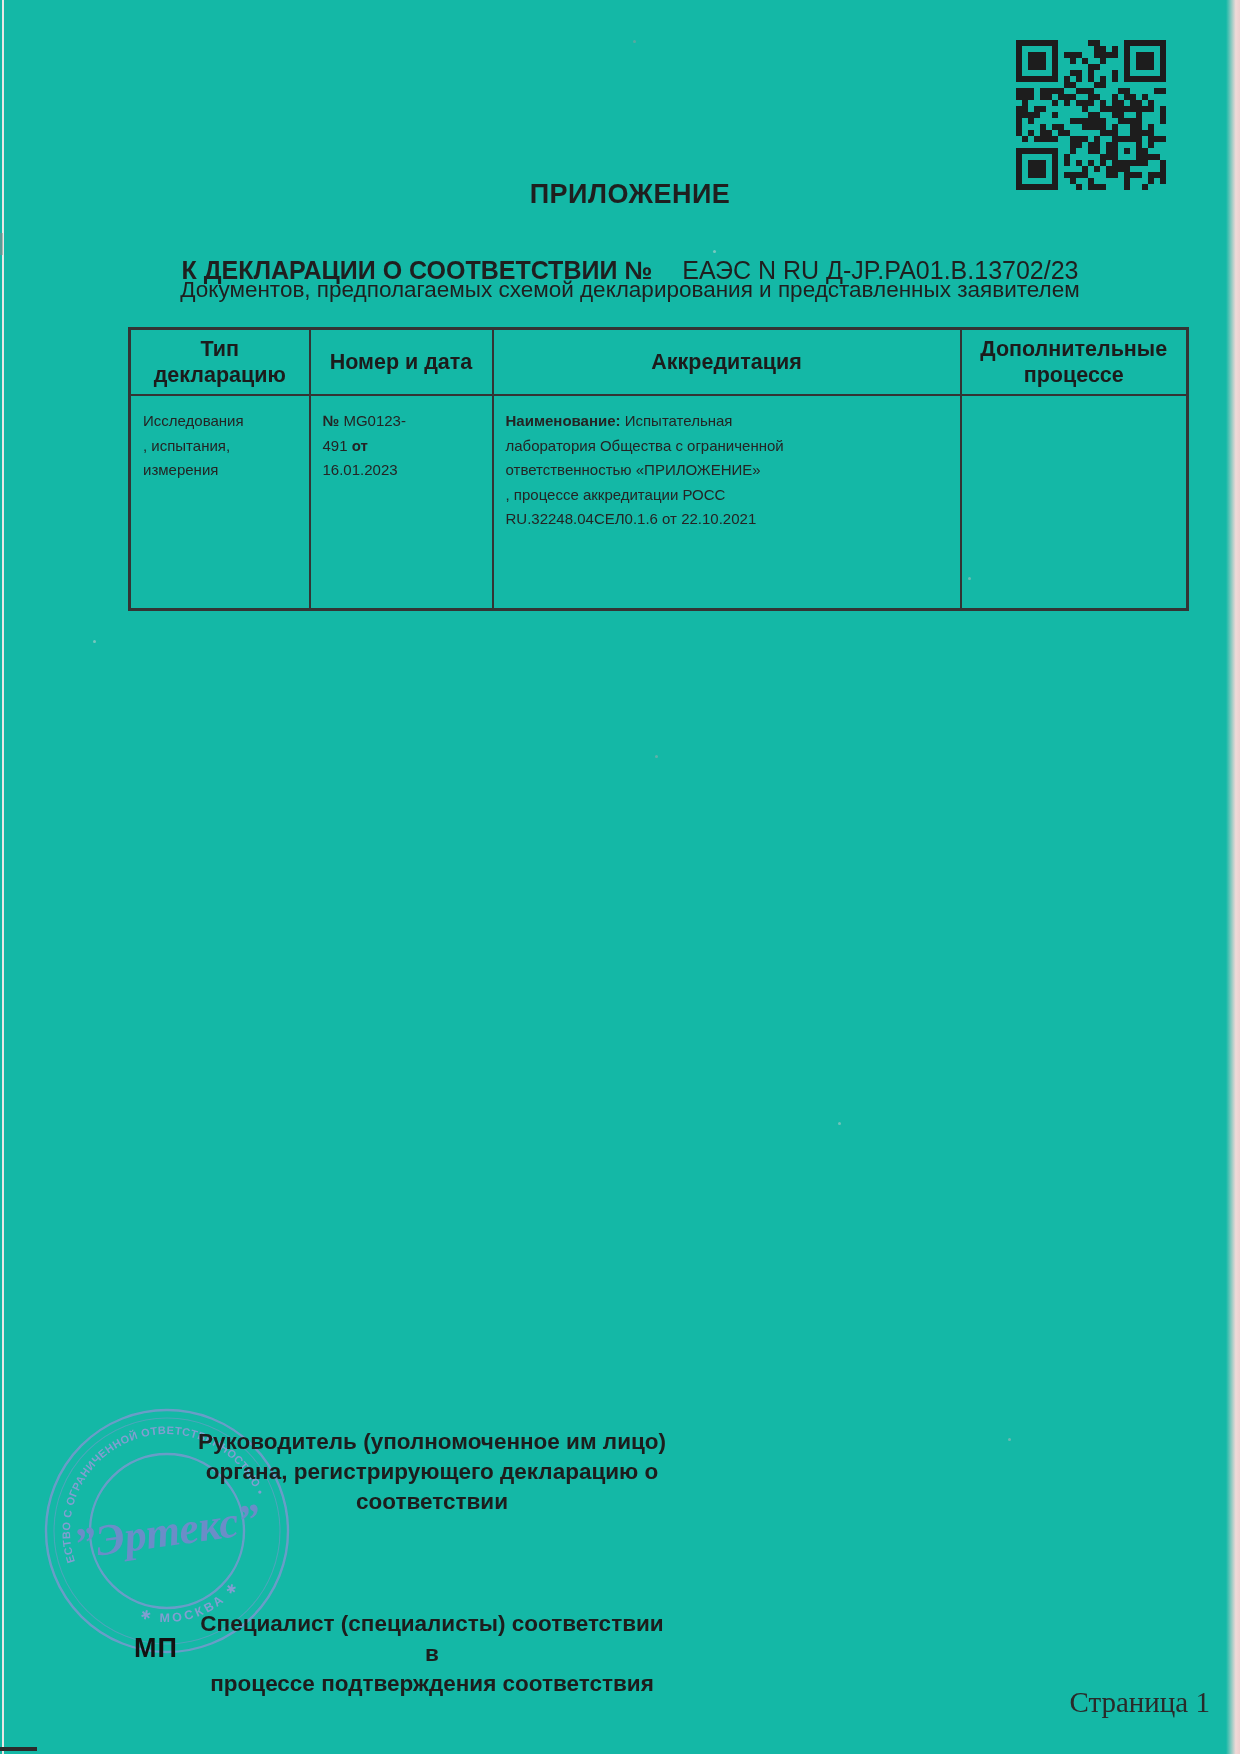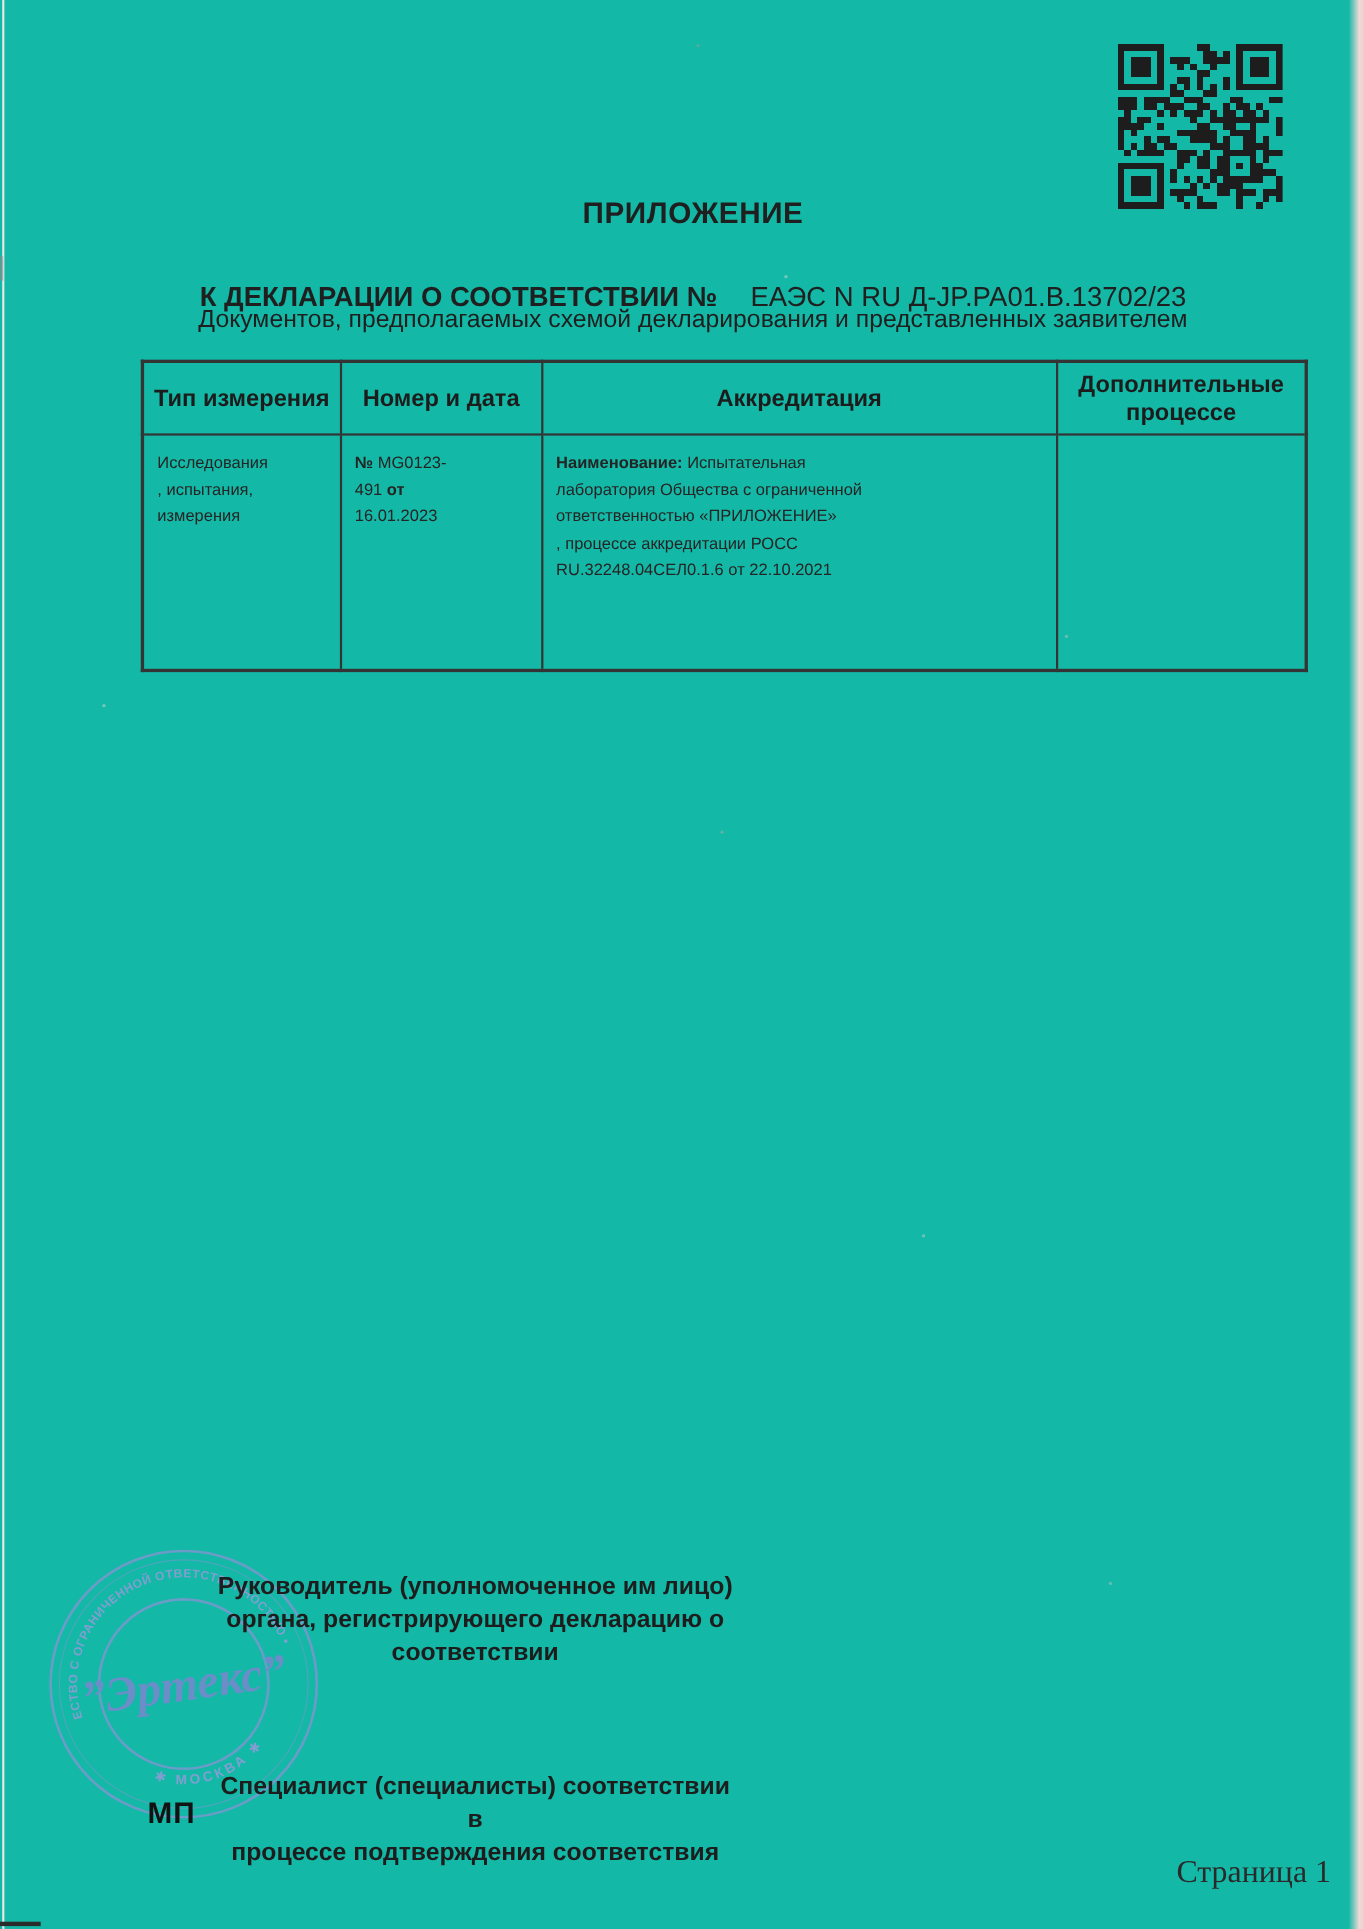"Тип измерения" th { text: измерения -> декларацию }
